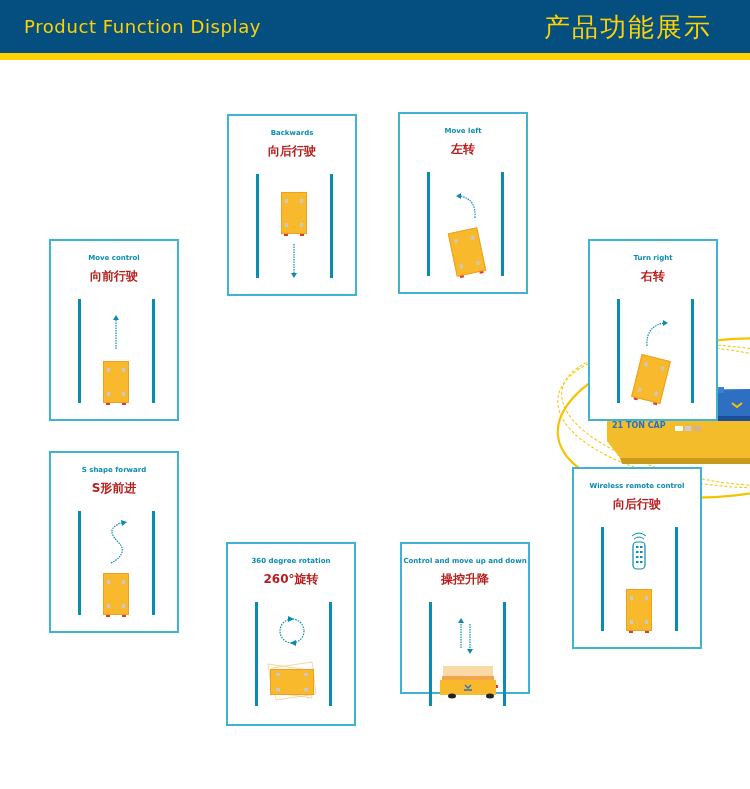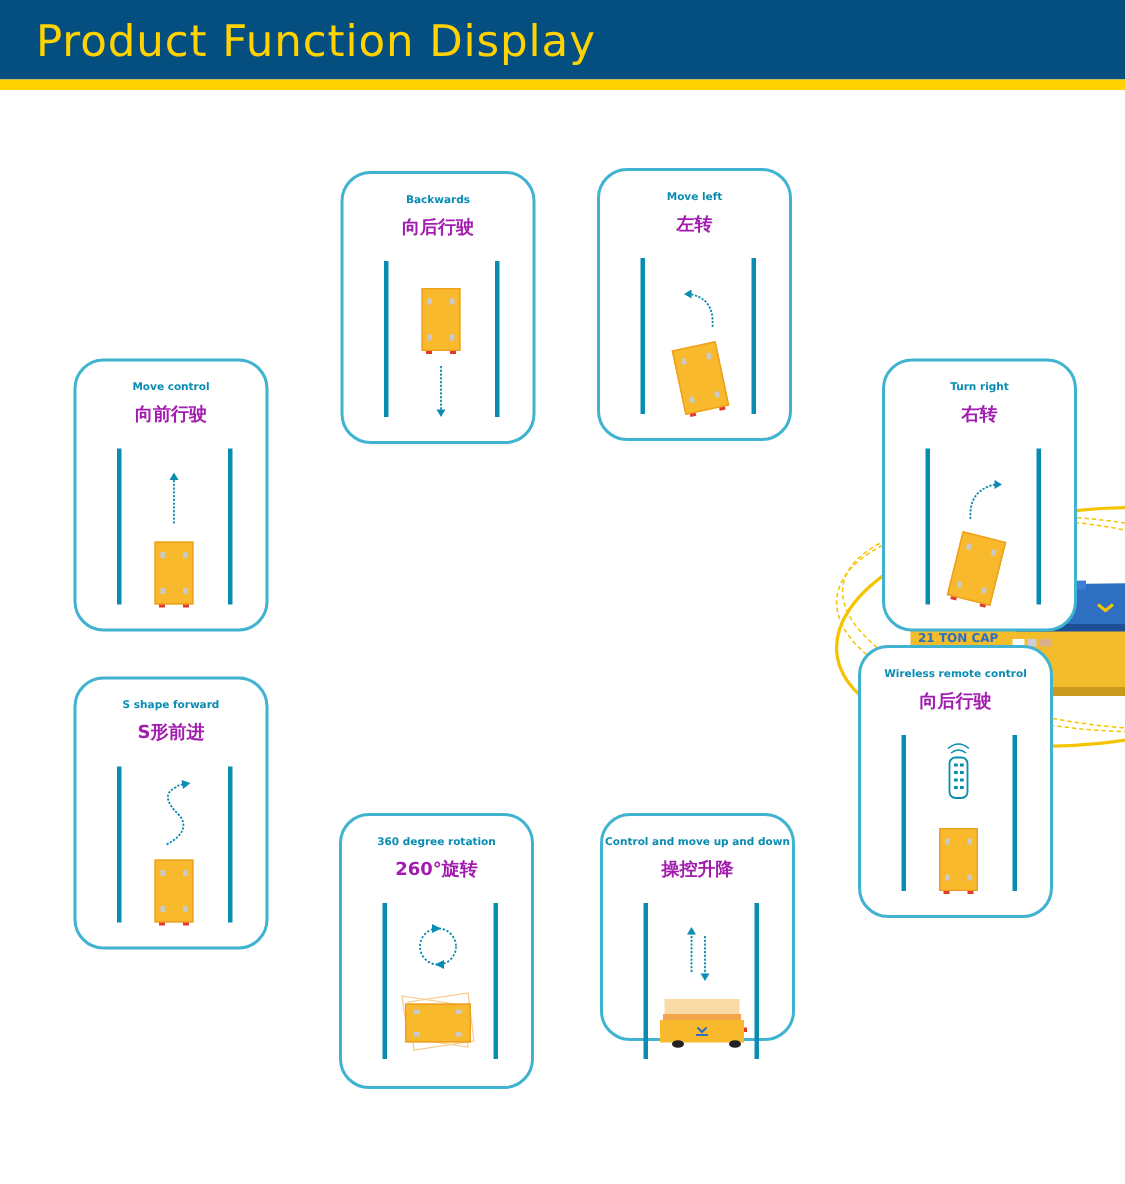"Product Function Display" .title-en { font-size: 29px -> 18px }
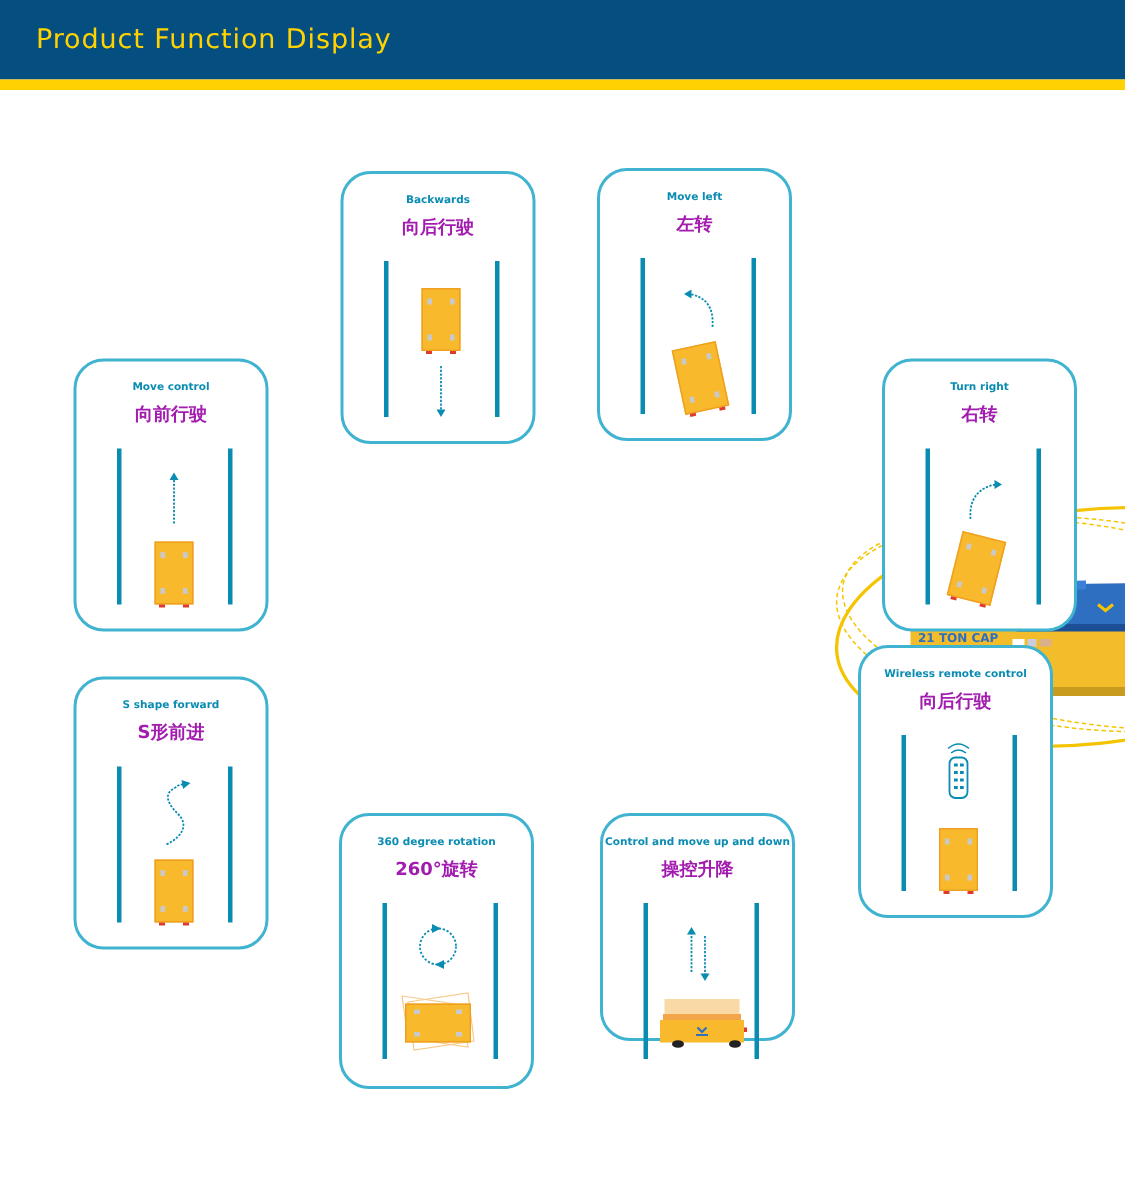"产品功能展示" div.title-cn { html: none -> <div>产品功能展示</div> }
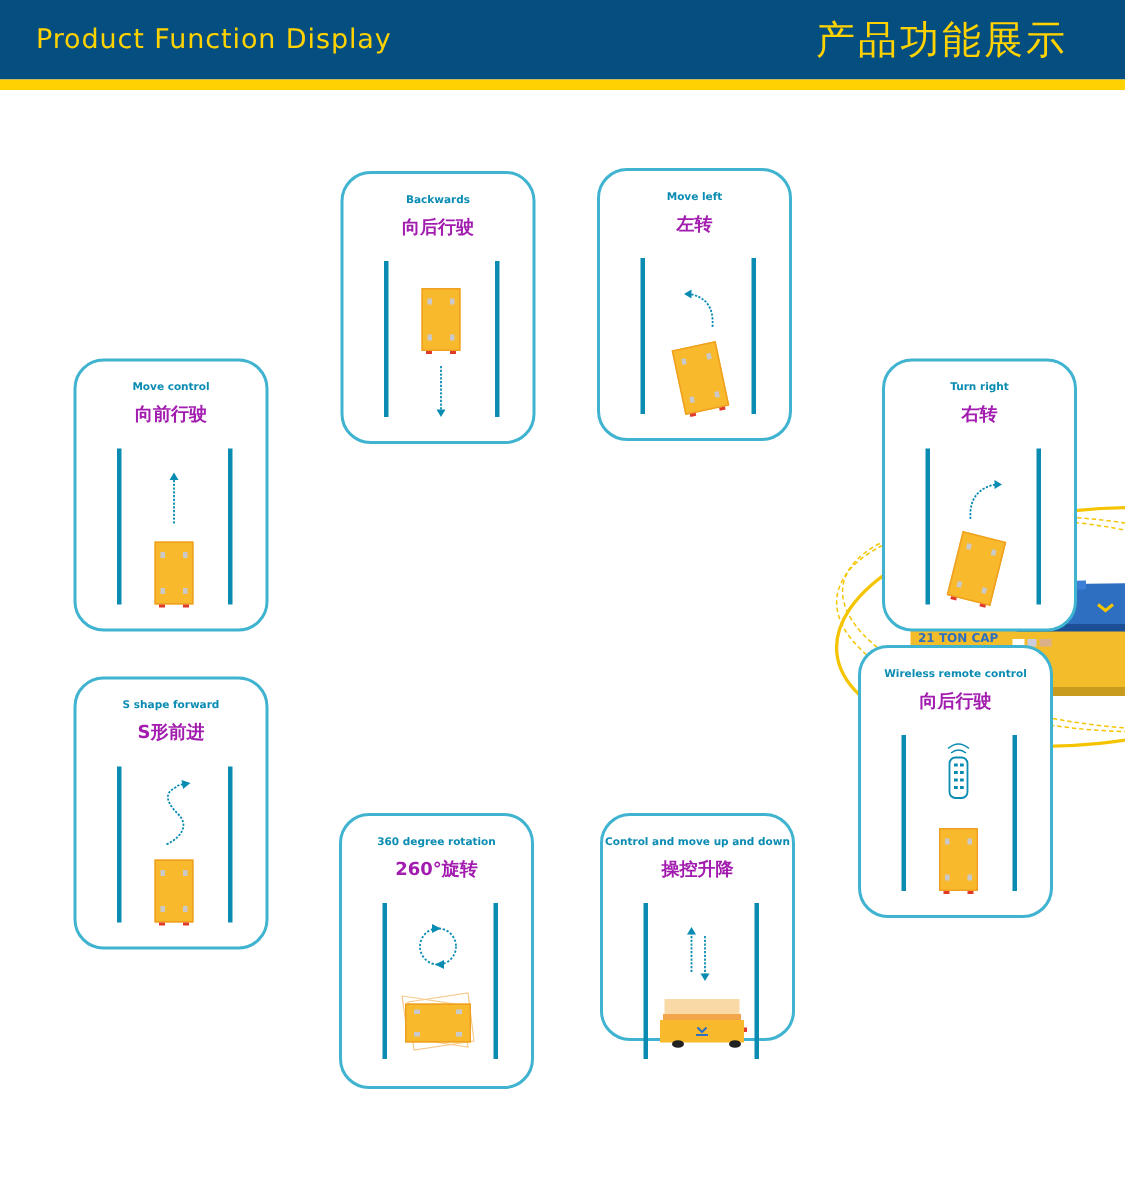"Backwards" .card { border-radius: 20px -> 0 }
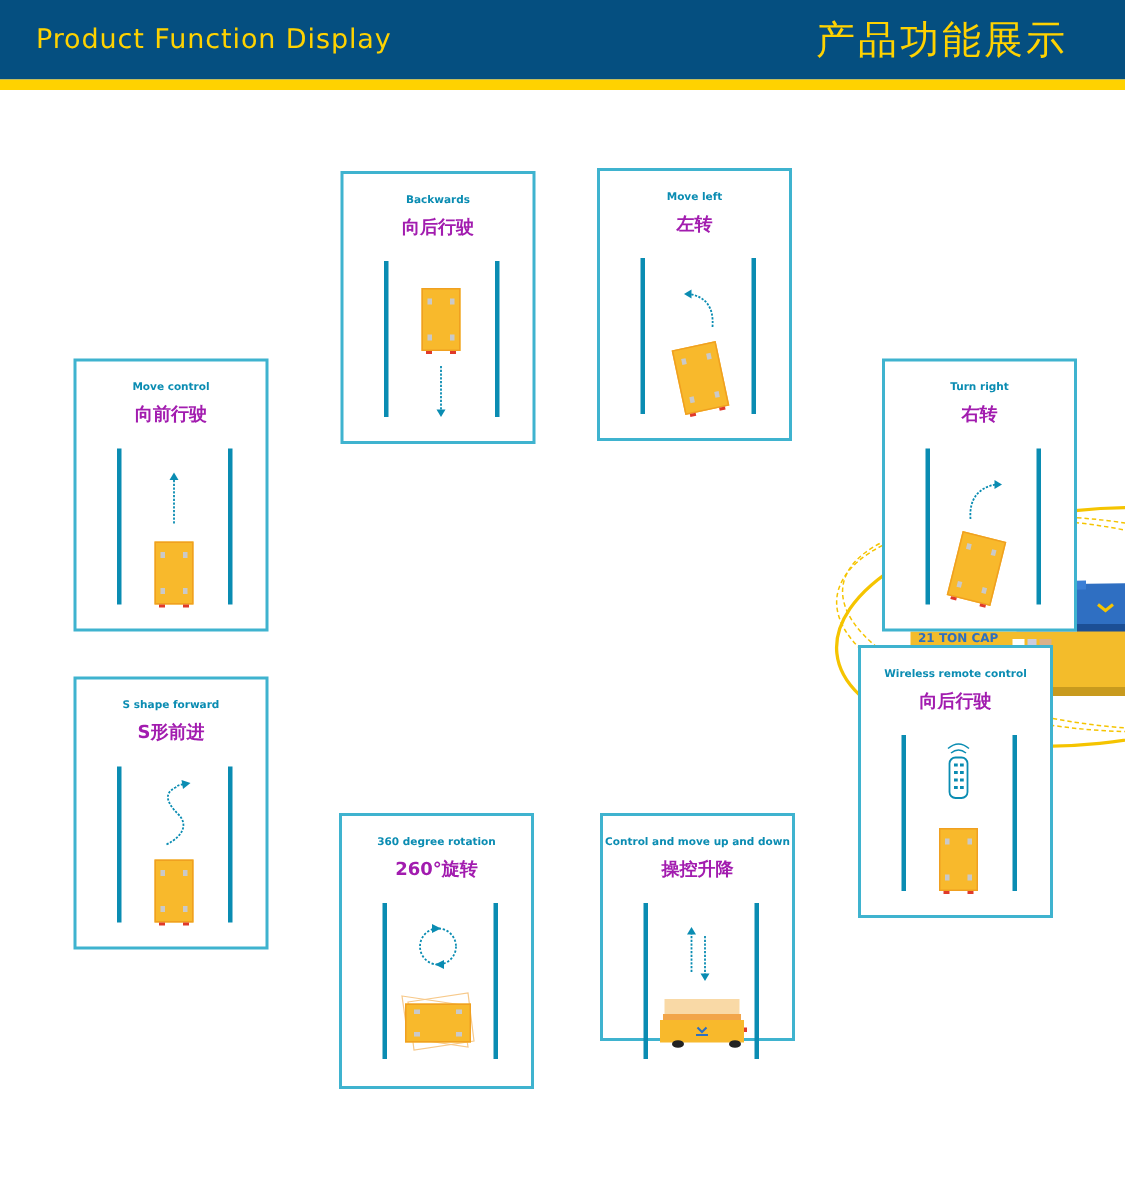"向后行驶" .card-cn { color: #a21caf -> #b91c1c }
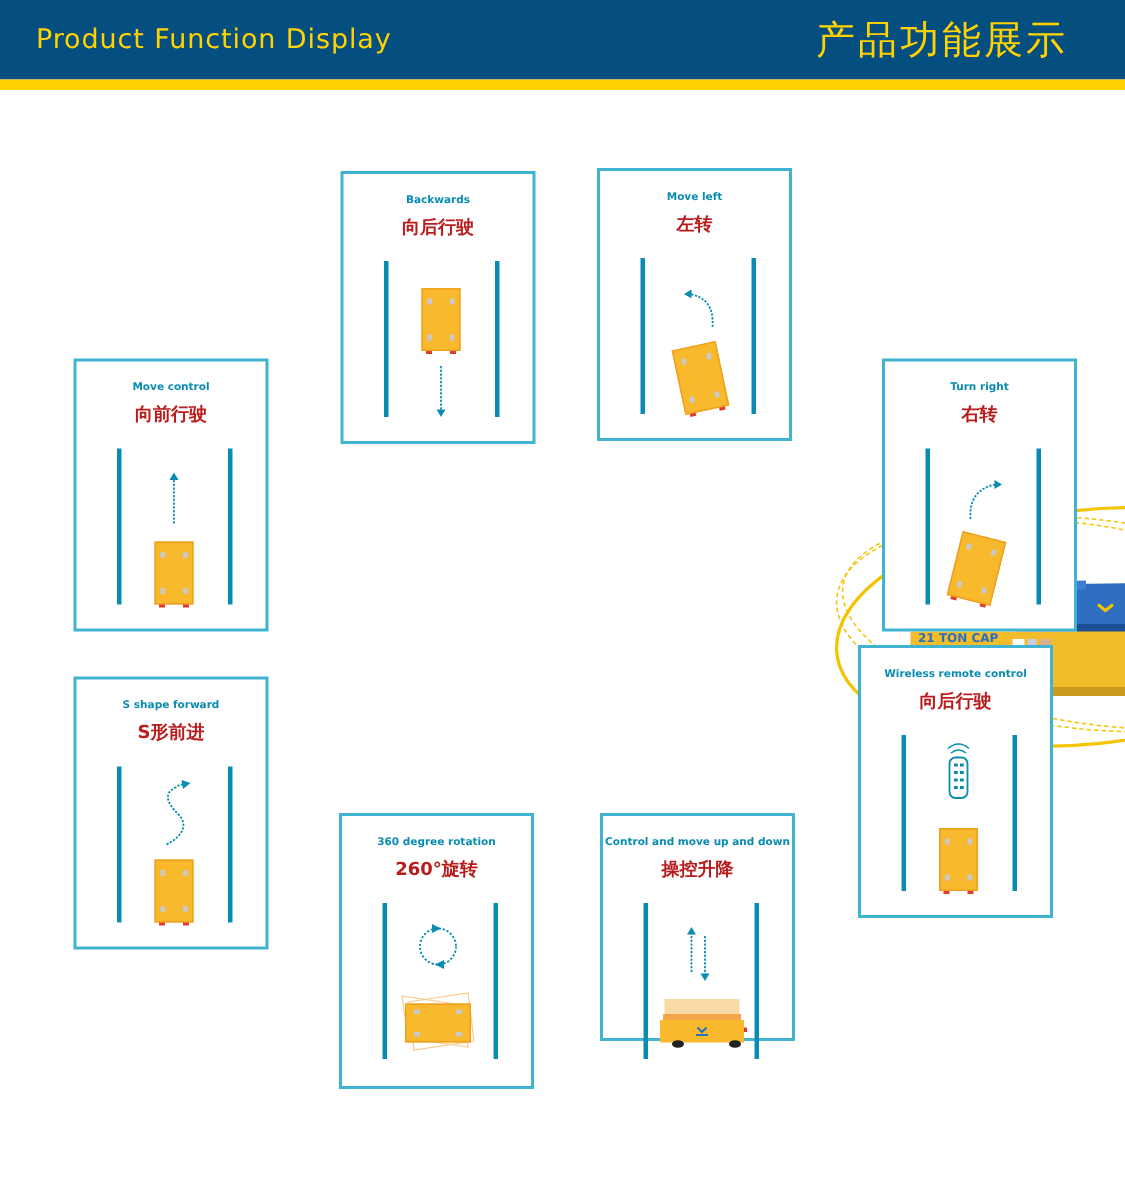"Wireless remote control" div.card { top: 430px -> 467px }
